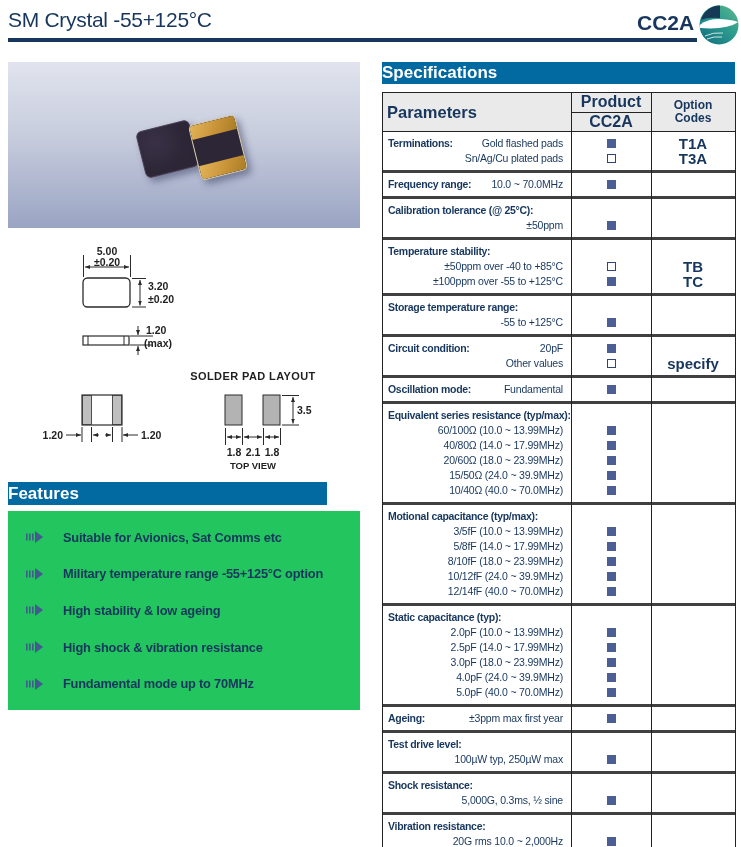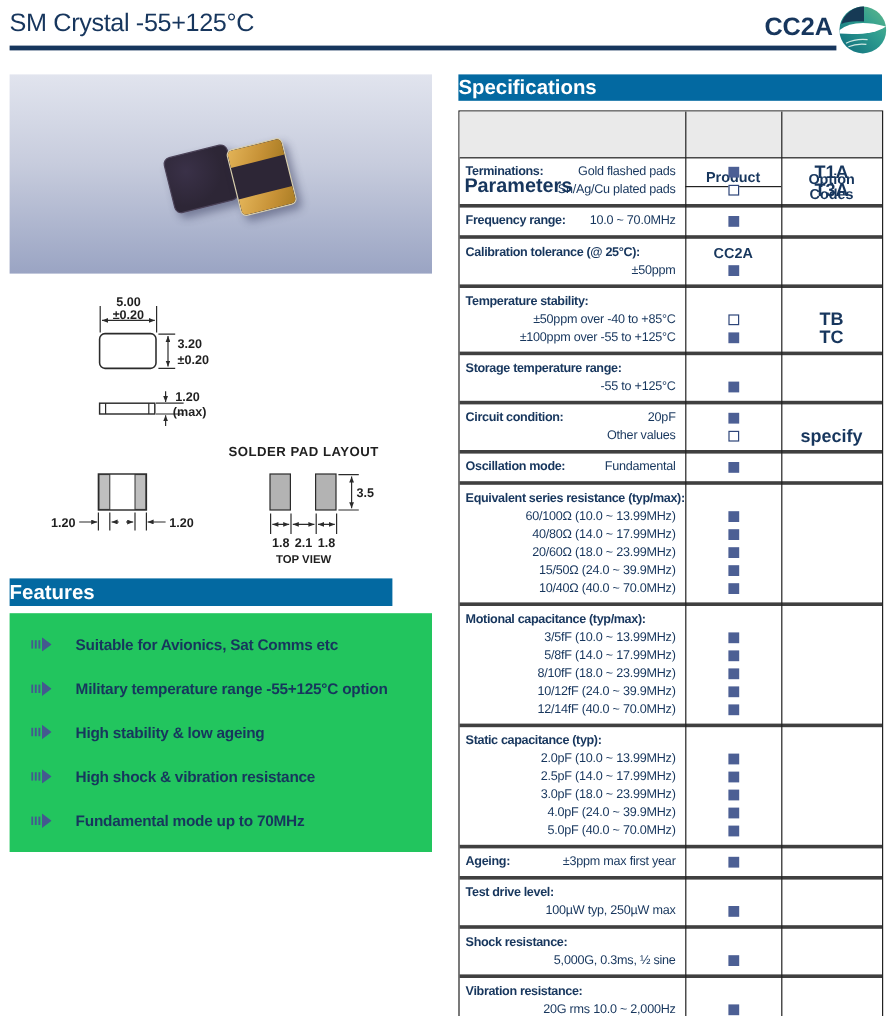"Product" .th-product .sub { font-size: 12px -> 16px; margin-top: 48px -> none }
